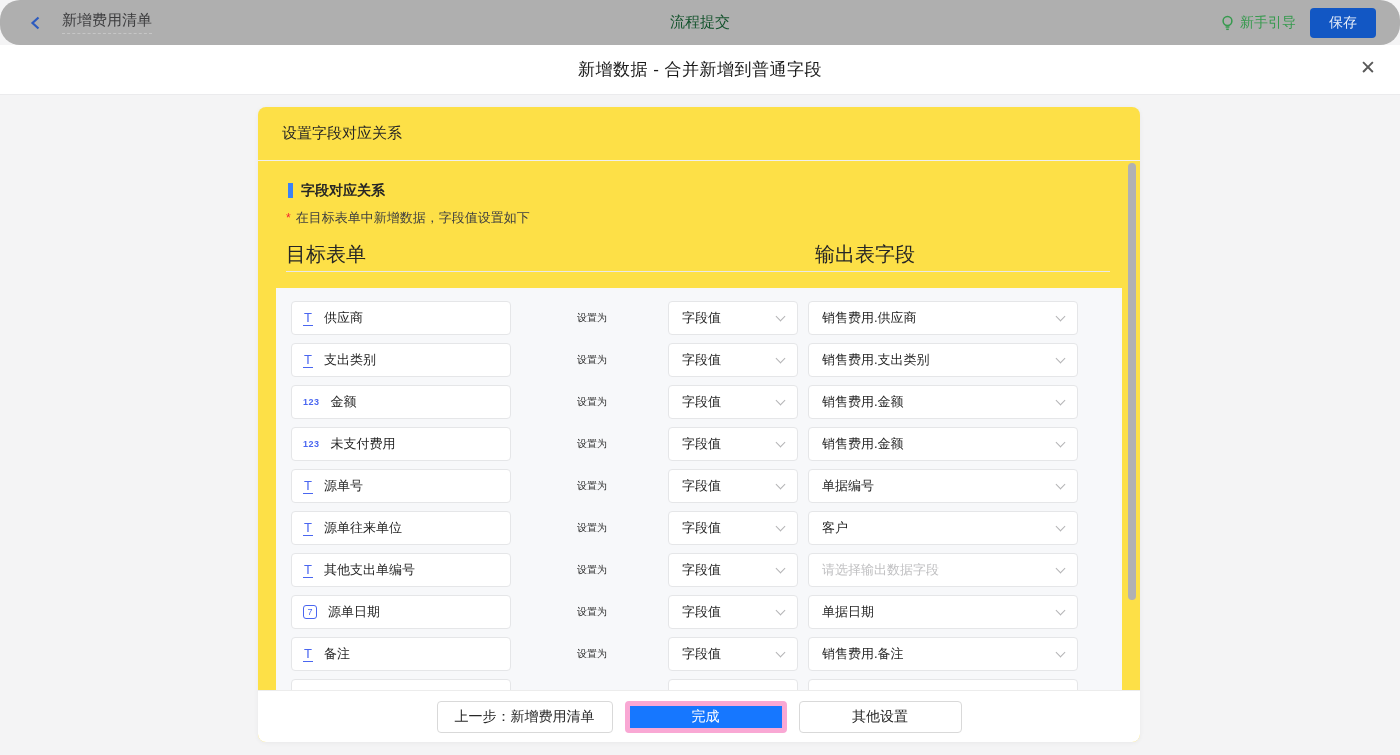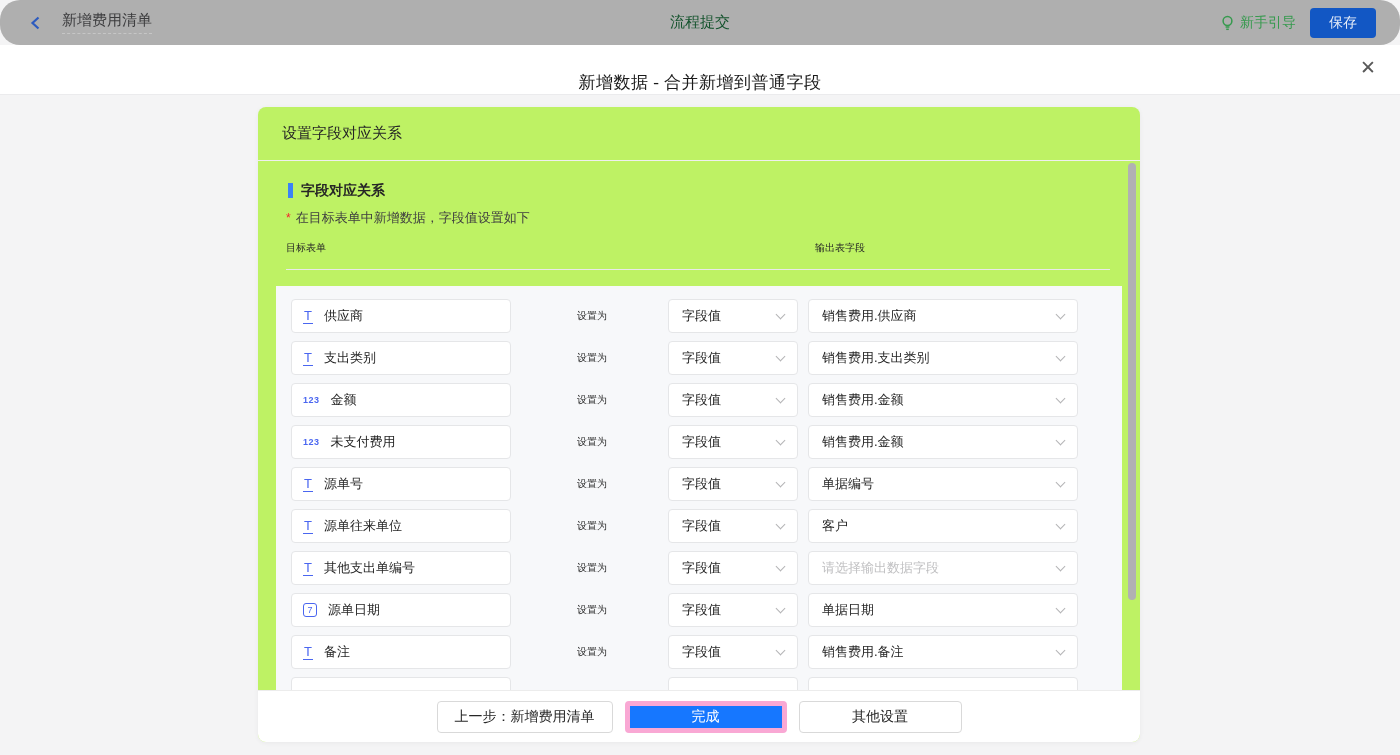"新增数据 - 合并新增到普通字段" .modal-header { align-items: flex-end -> center; font-family: Liberation Serif, serif -> none }
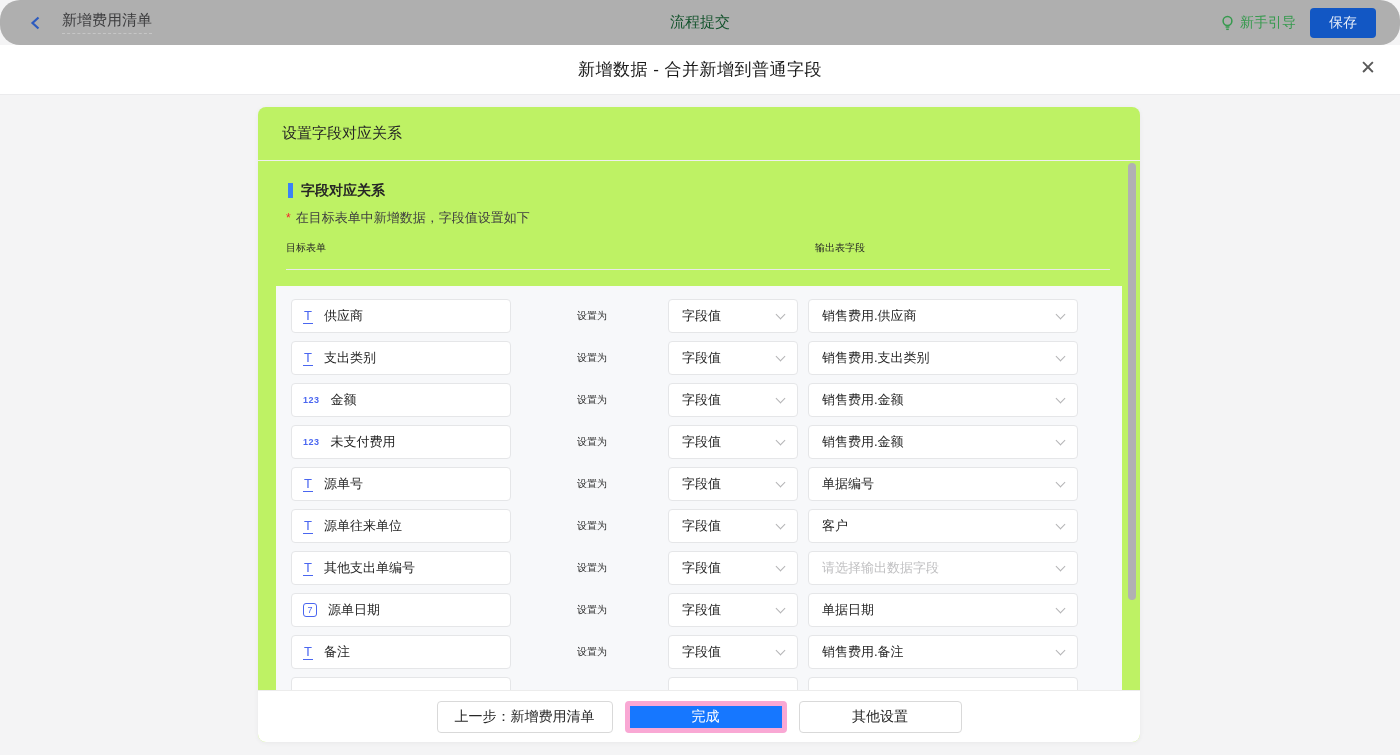"设置字段对应关系" .card { background: #bef264 -> #fde047 }
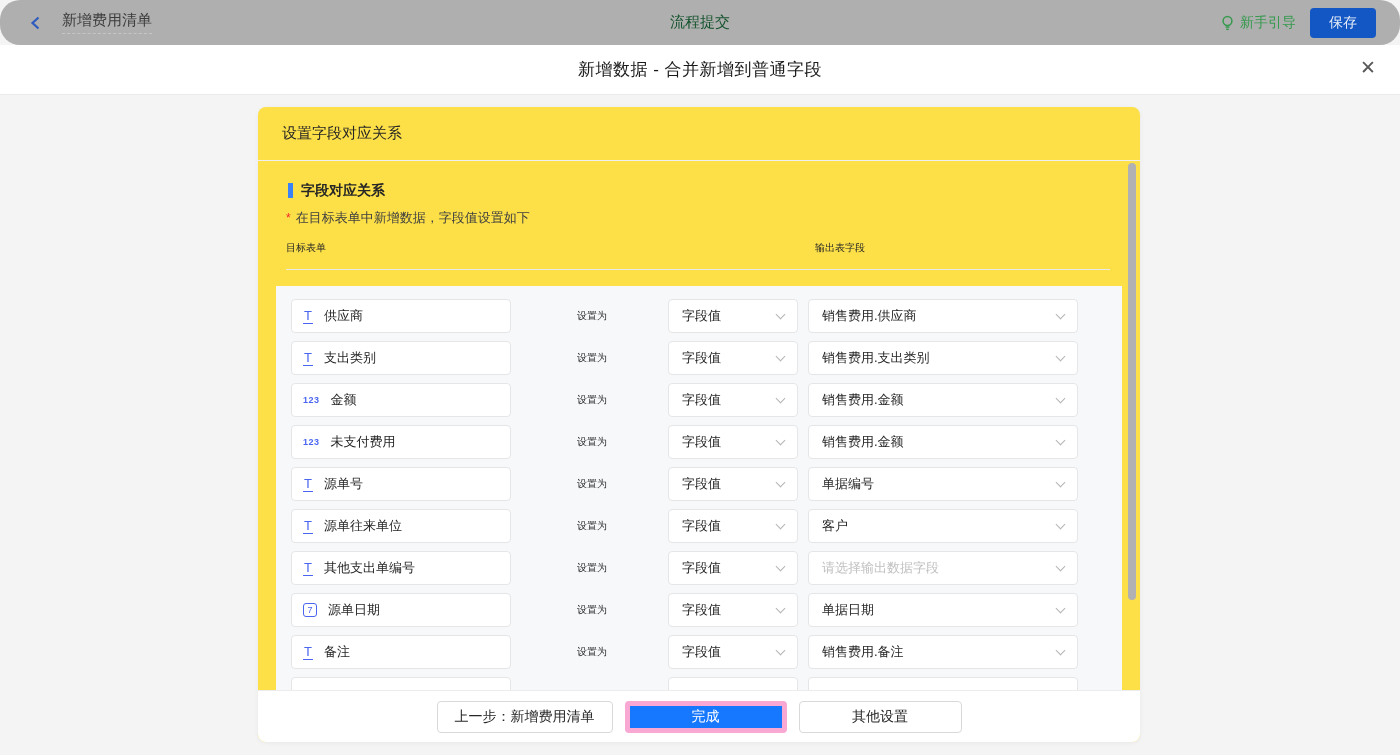"目标表单" .col-headers { font-size: 10px -> 20px; padding-bottom: 14px -> 3px }
